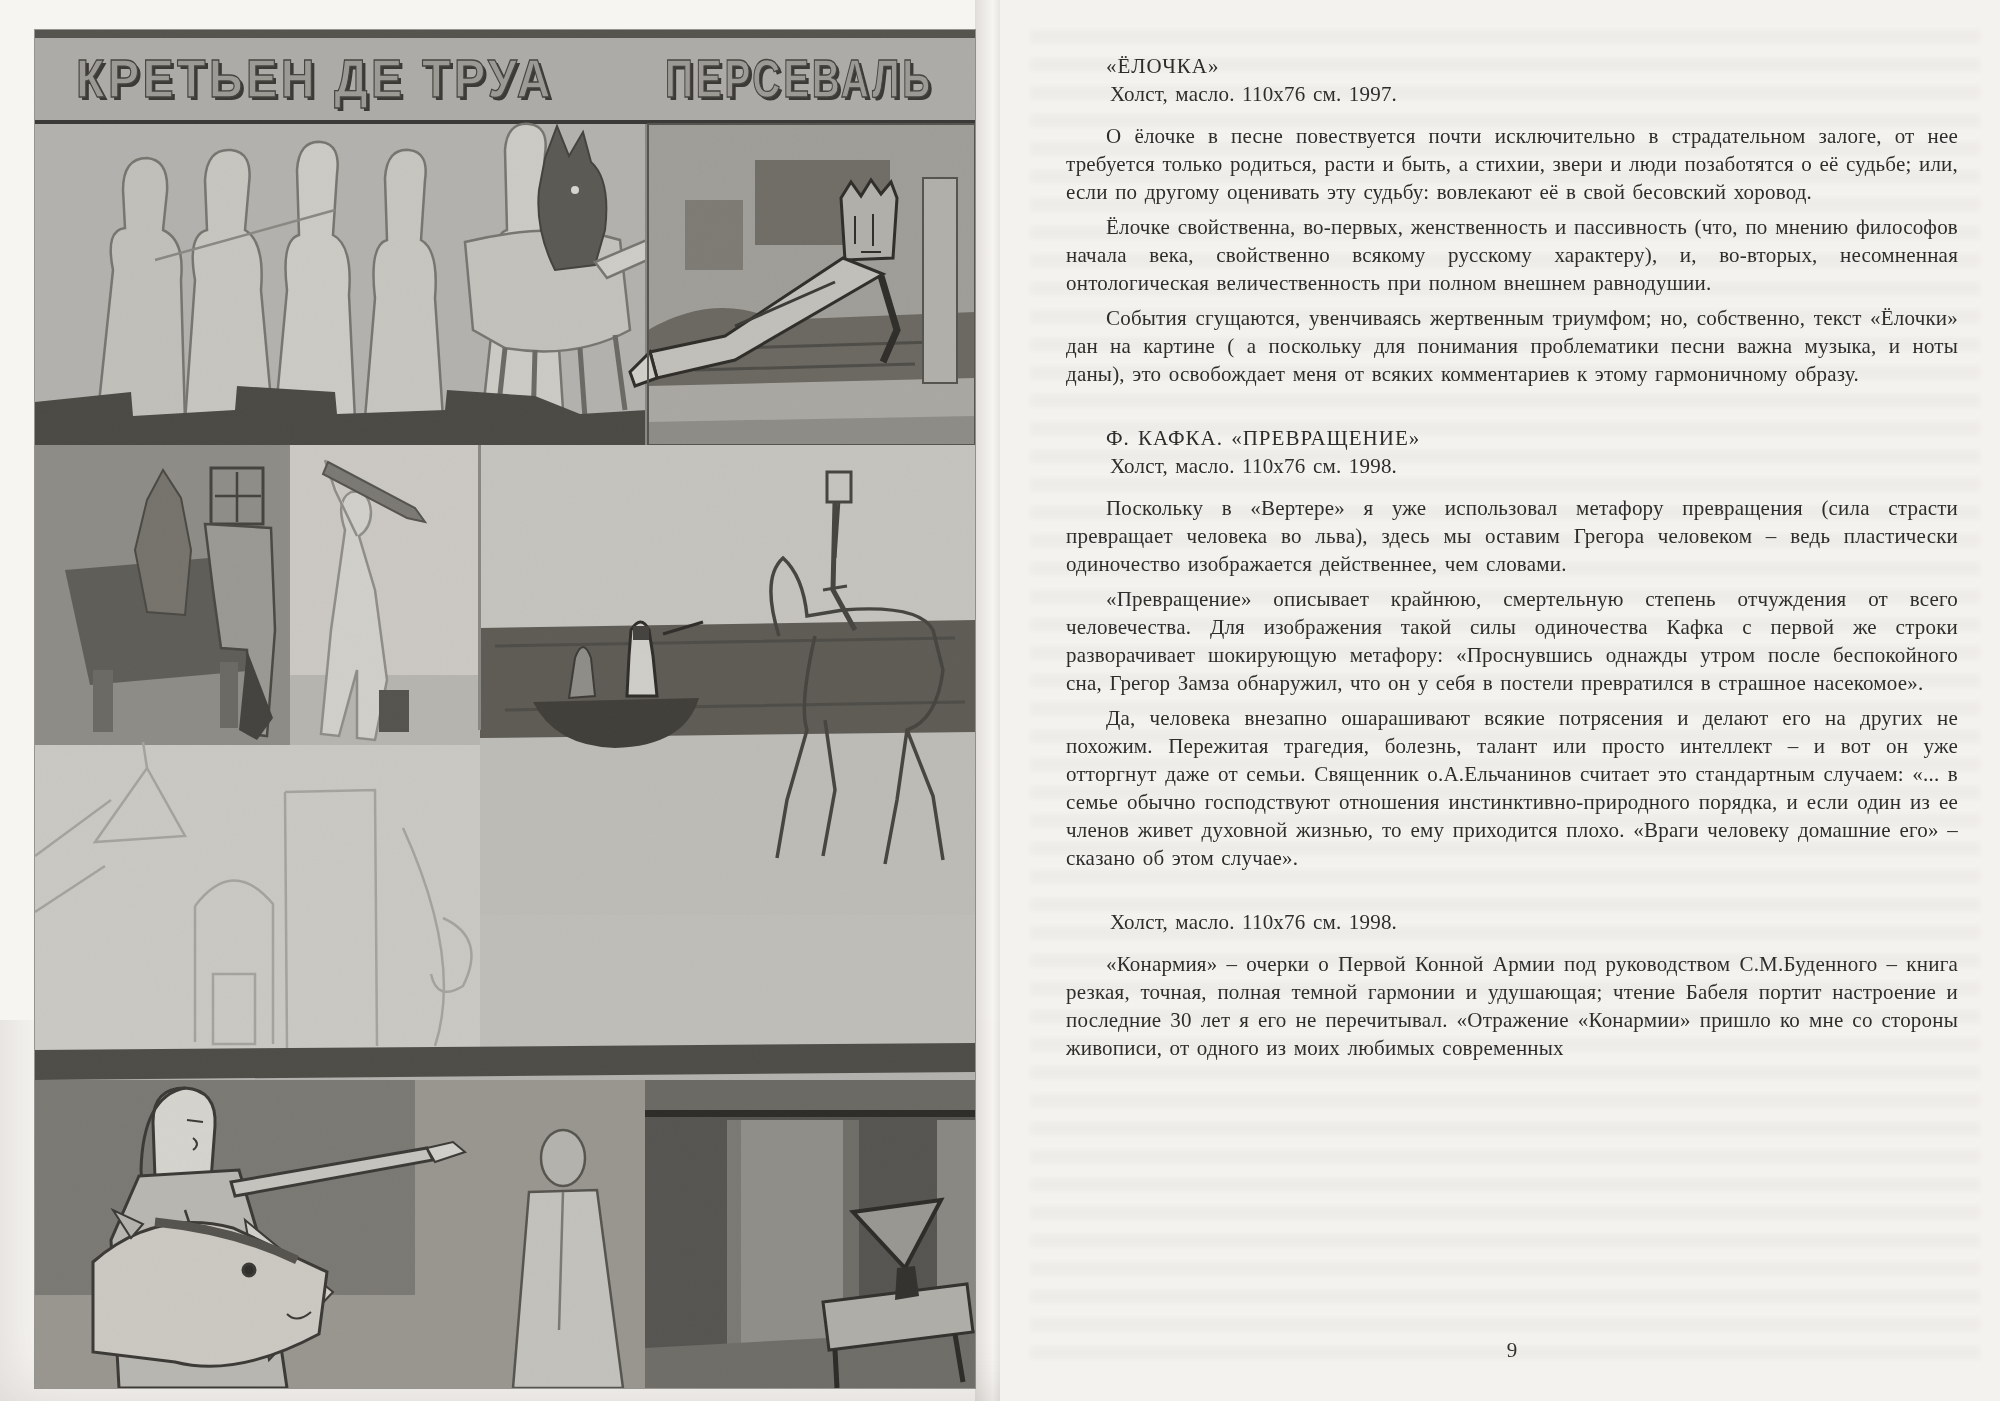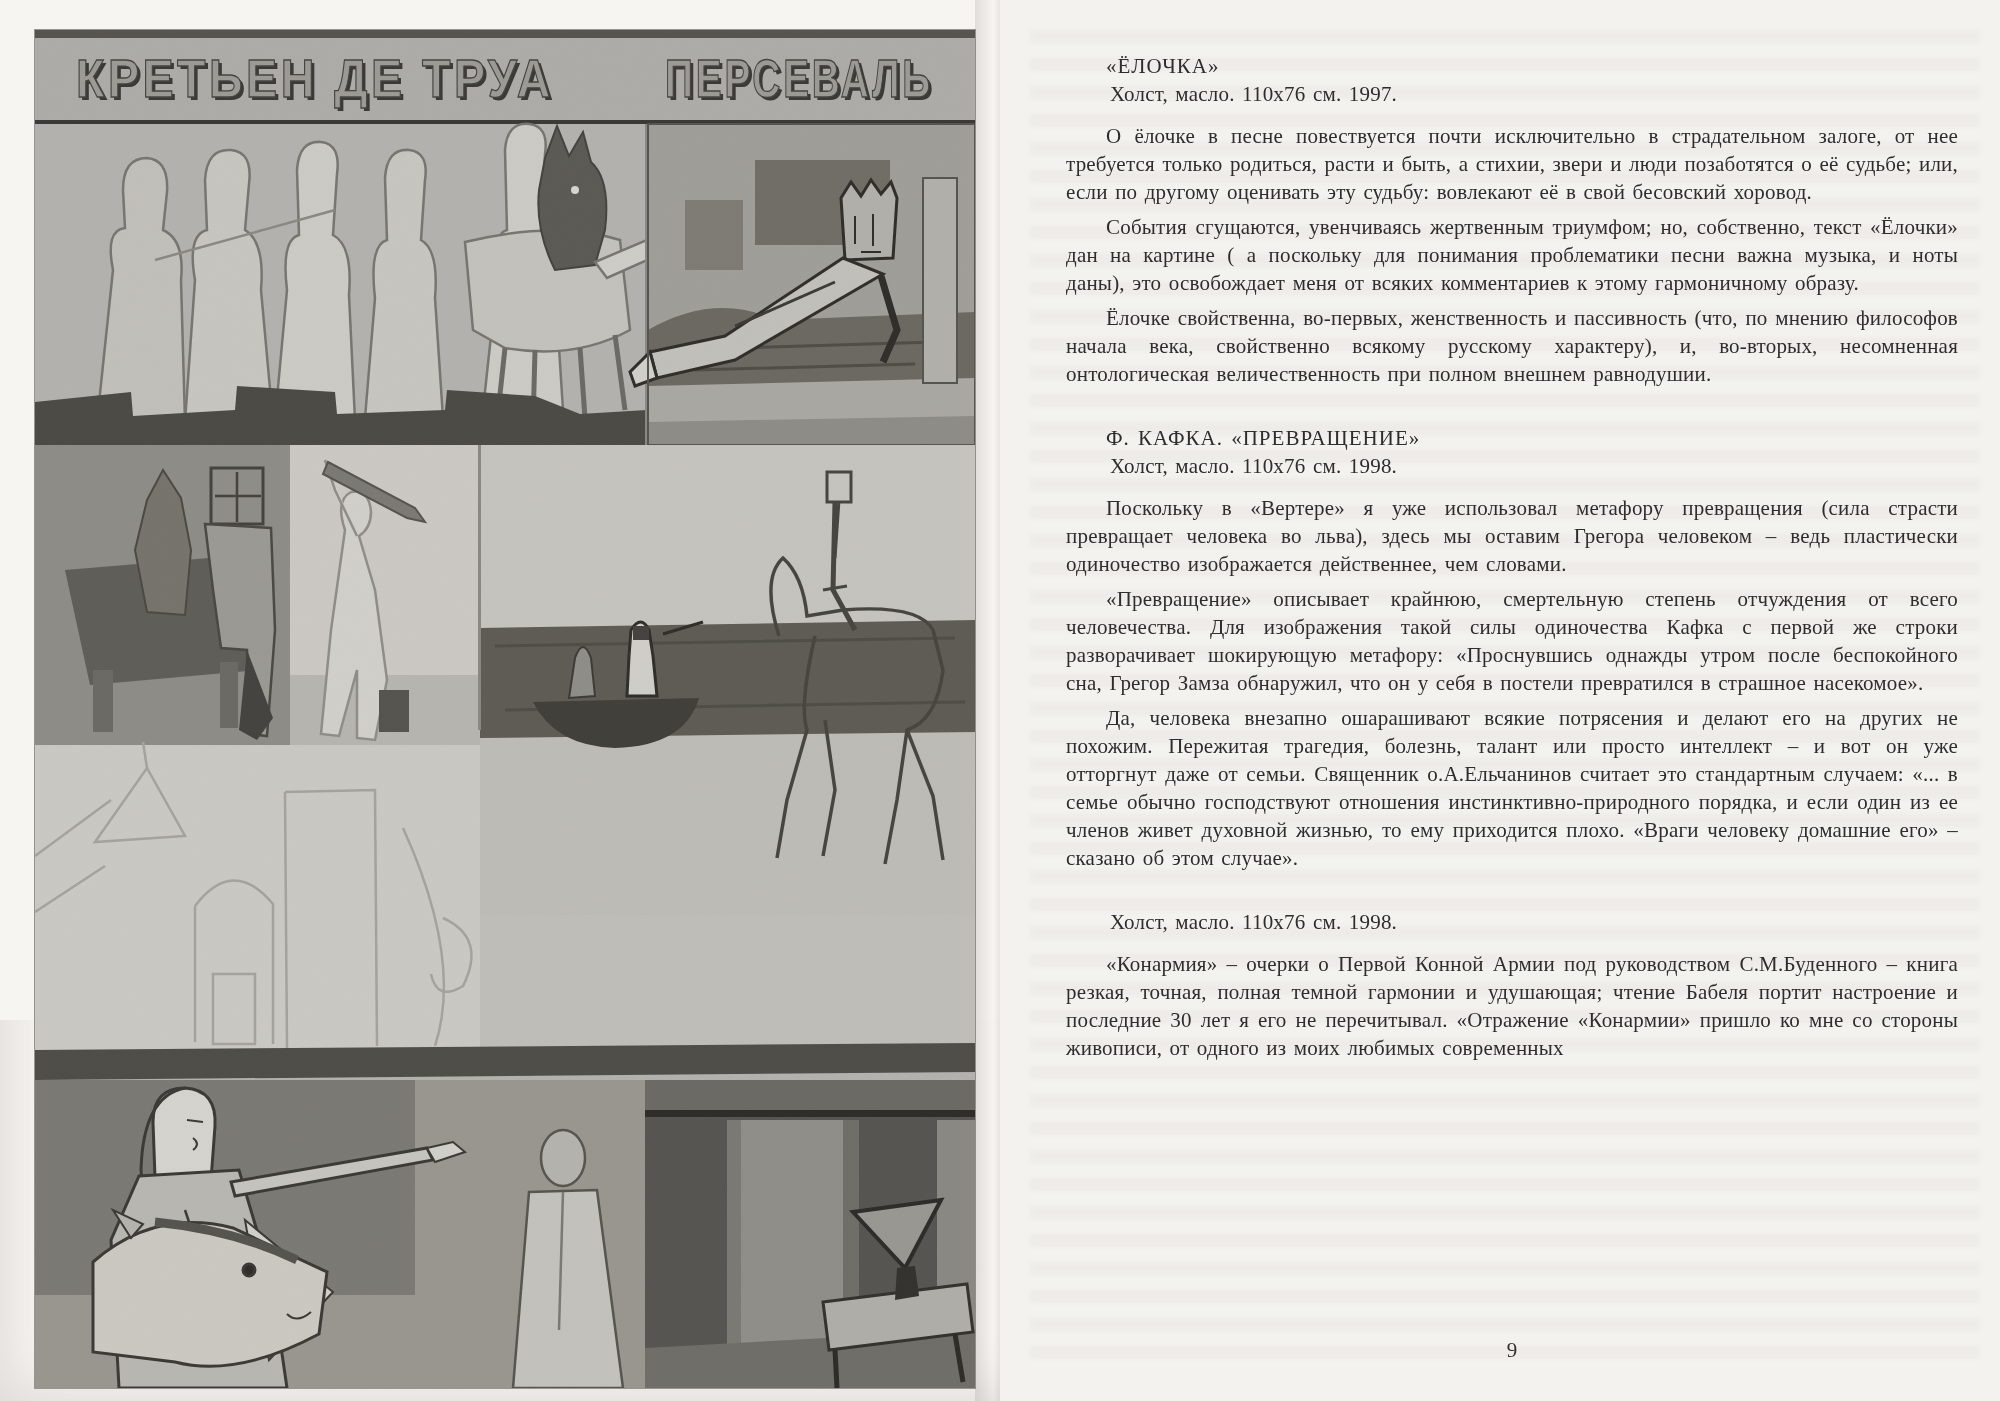"События сгущаются, увенчиваясь" p { order: before "Ёлочке свойственна, во-первых," -> after "Ёлочке свойственна, во-первых," }
